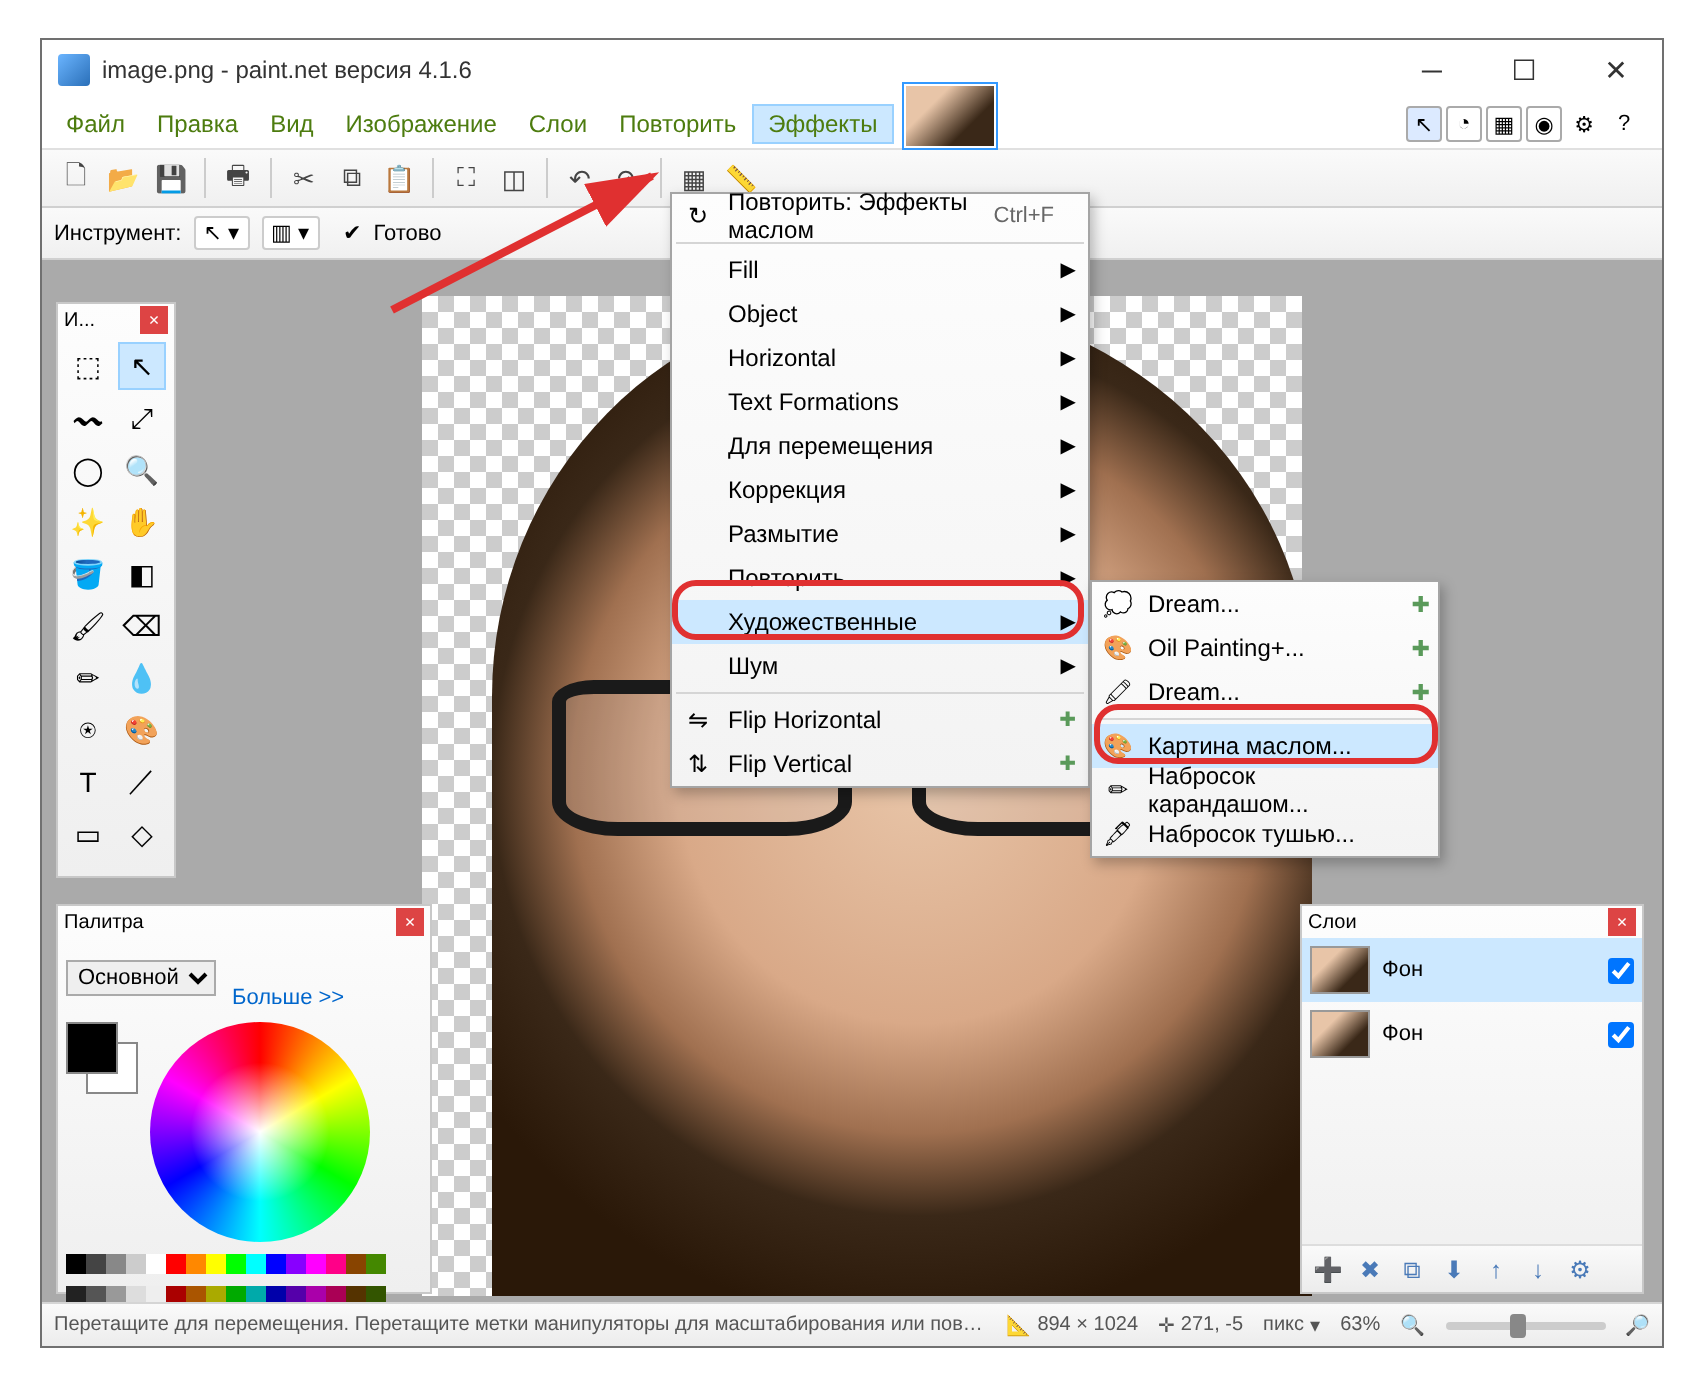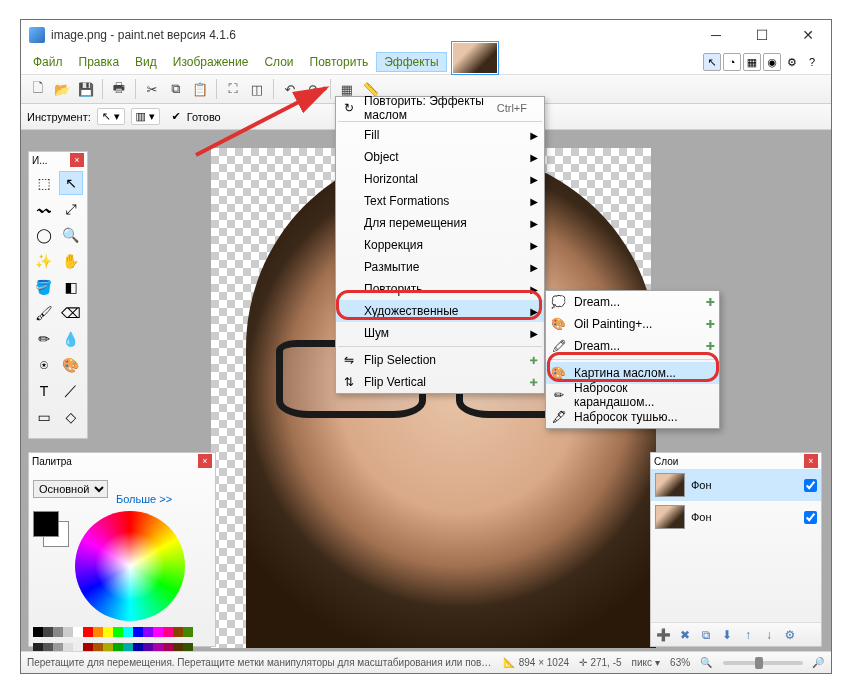"Flip Selection" span { text: Selection -> Horizontal }
